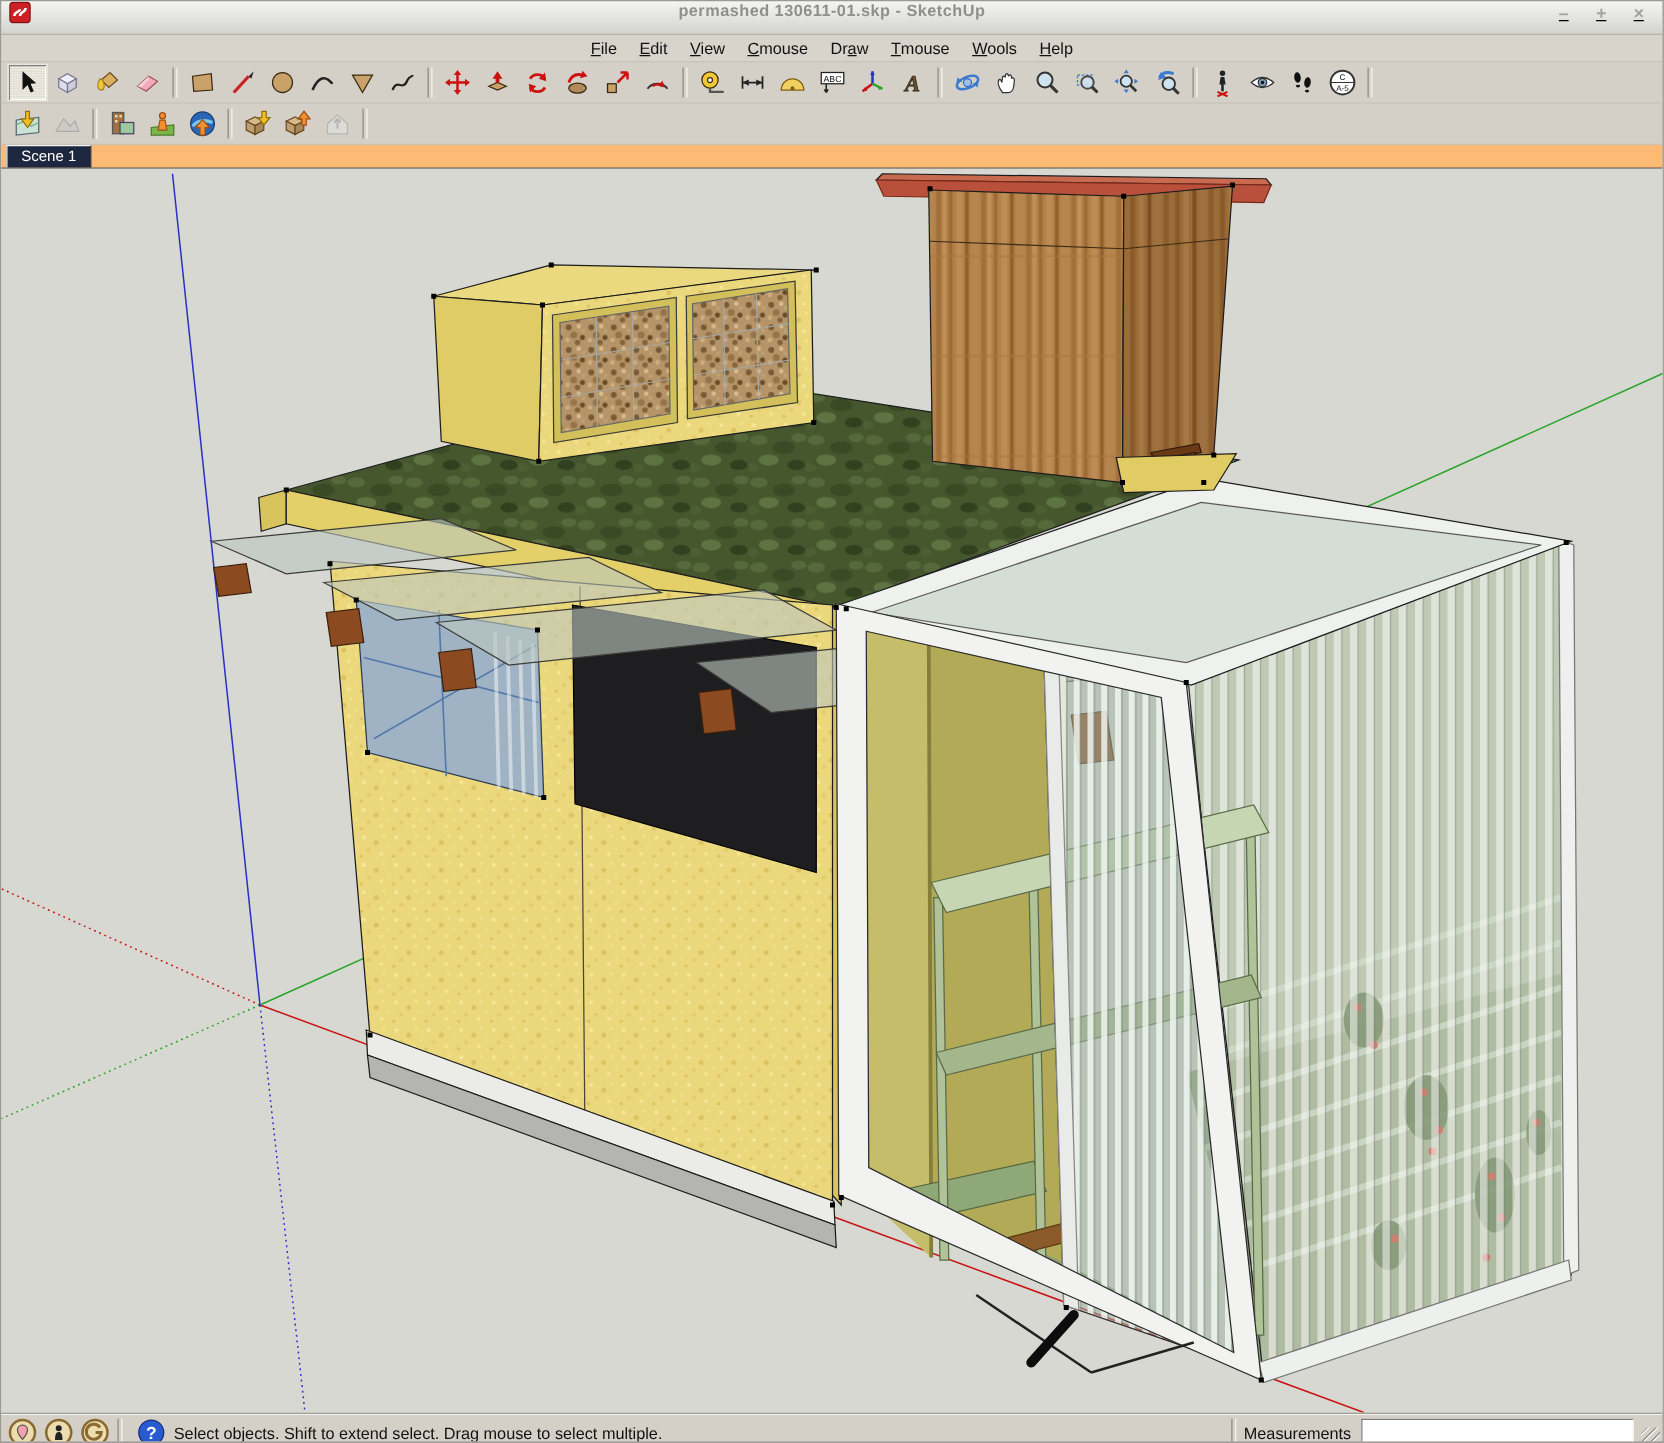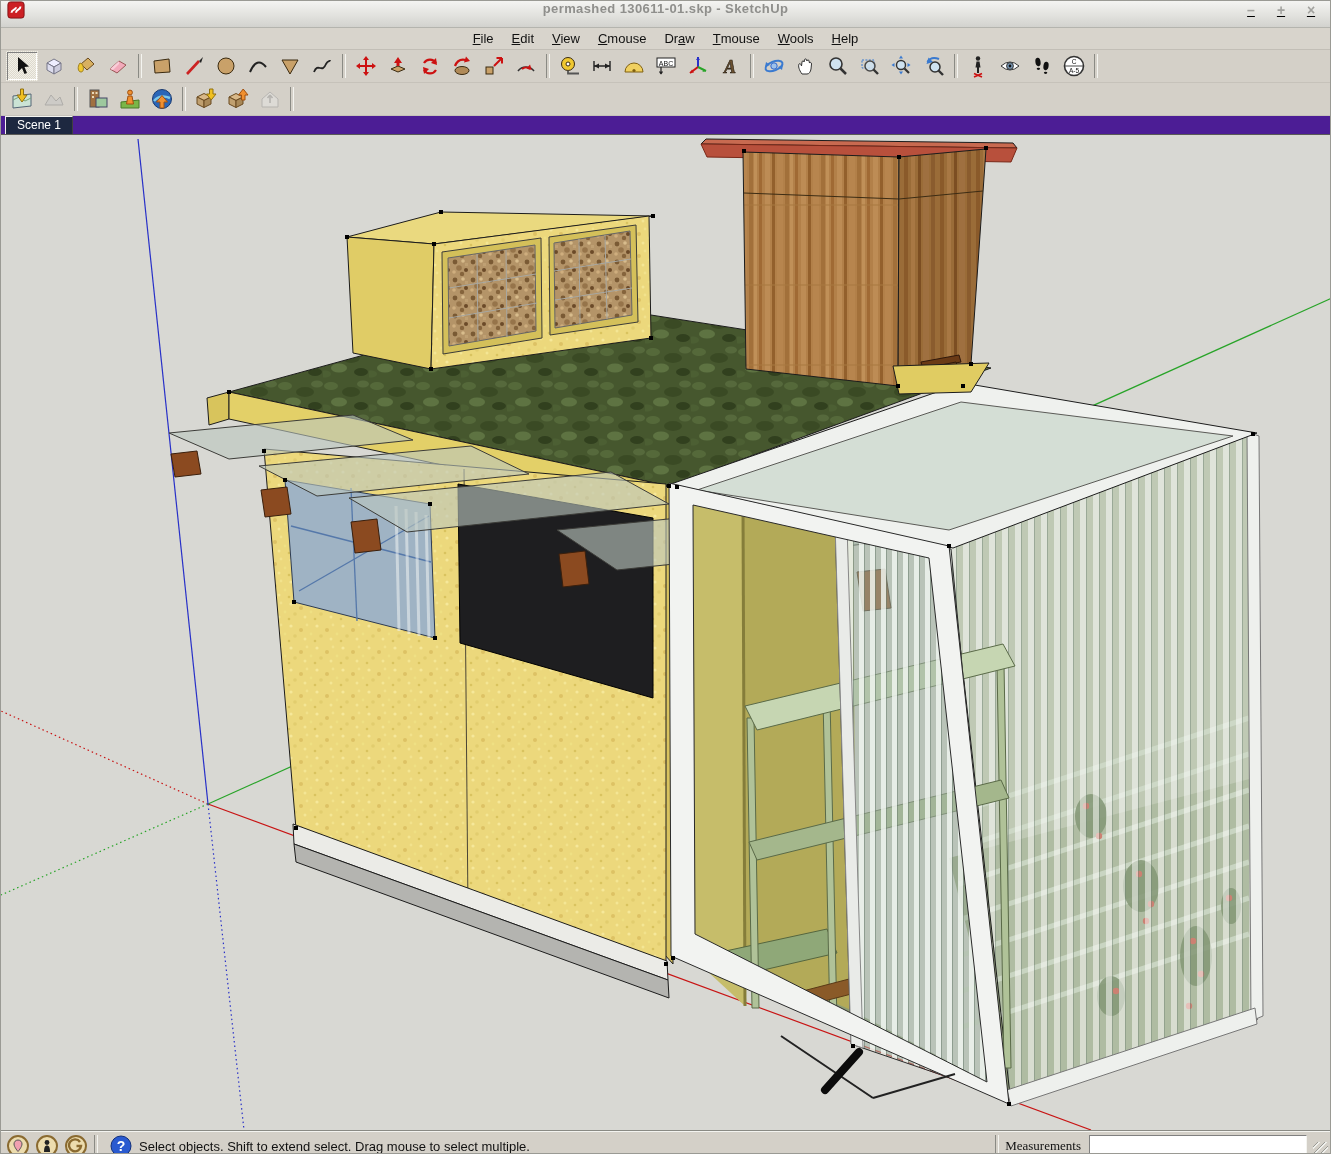"Scene 1" .scenebar { background: #4c1d95 -> #fdba74 }
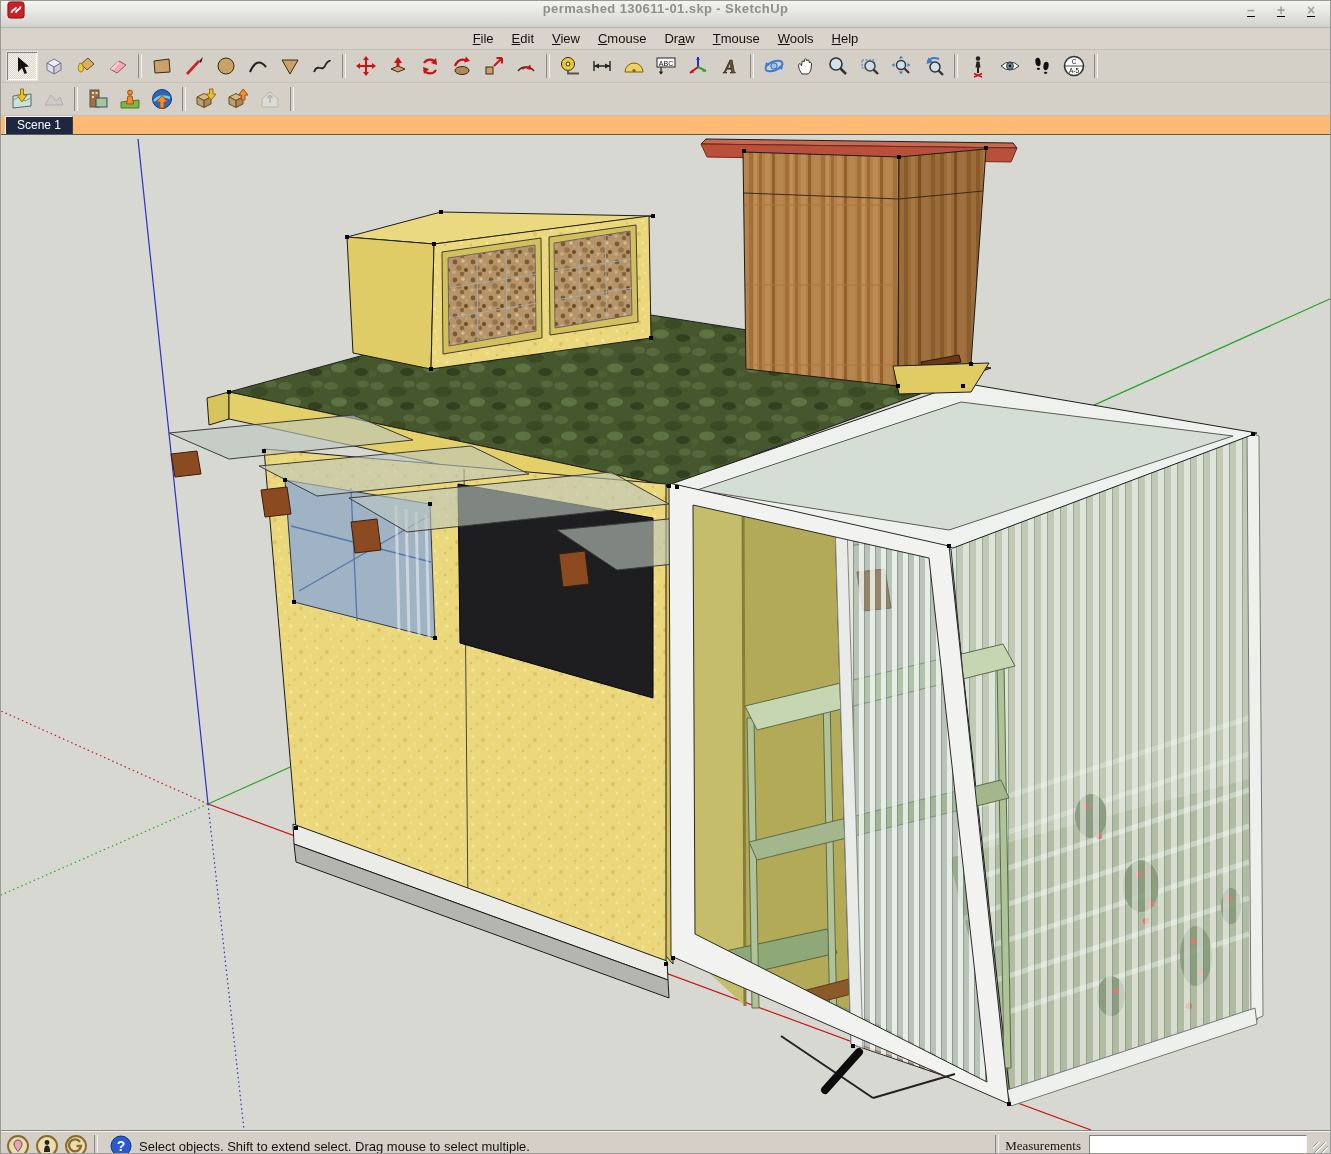"Measurements" .sb-meas-label { font-family: Liberation Serif, serif -> none }
